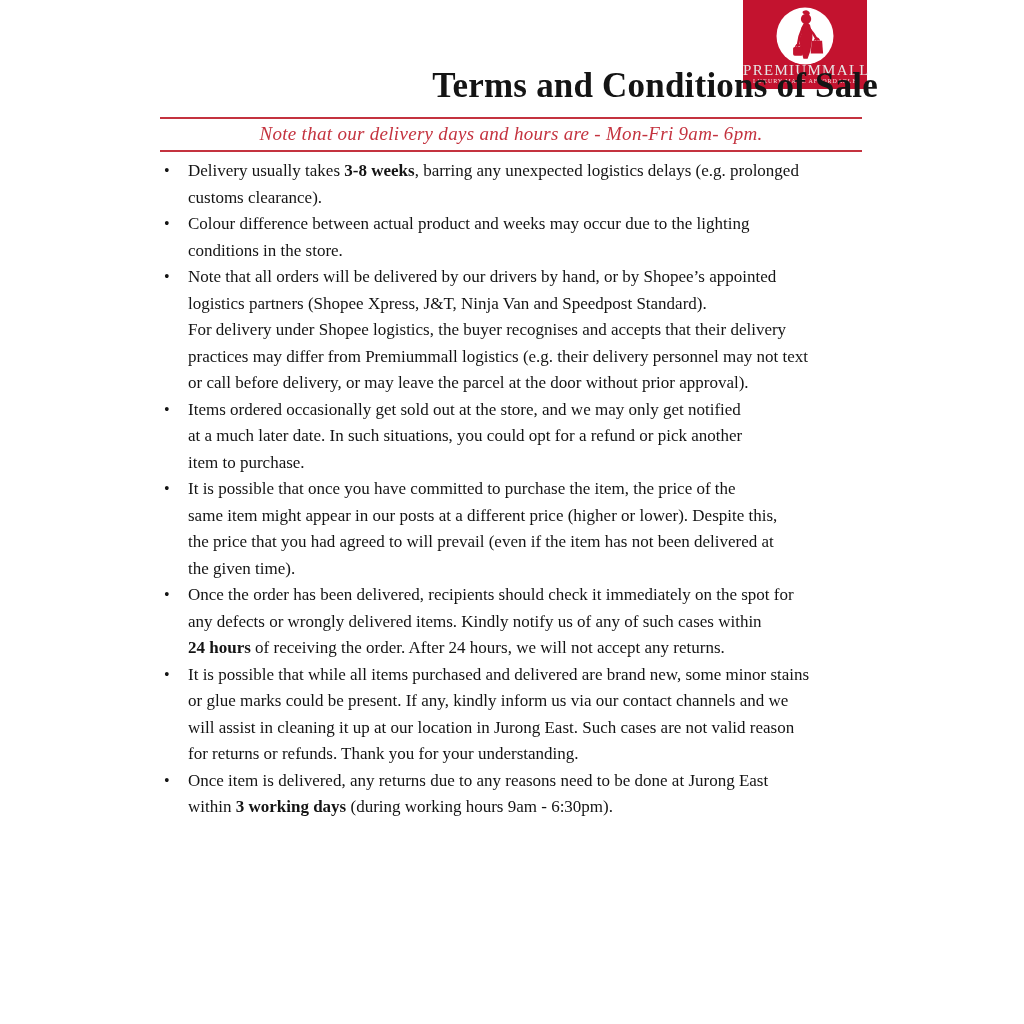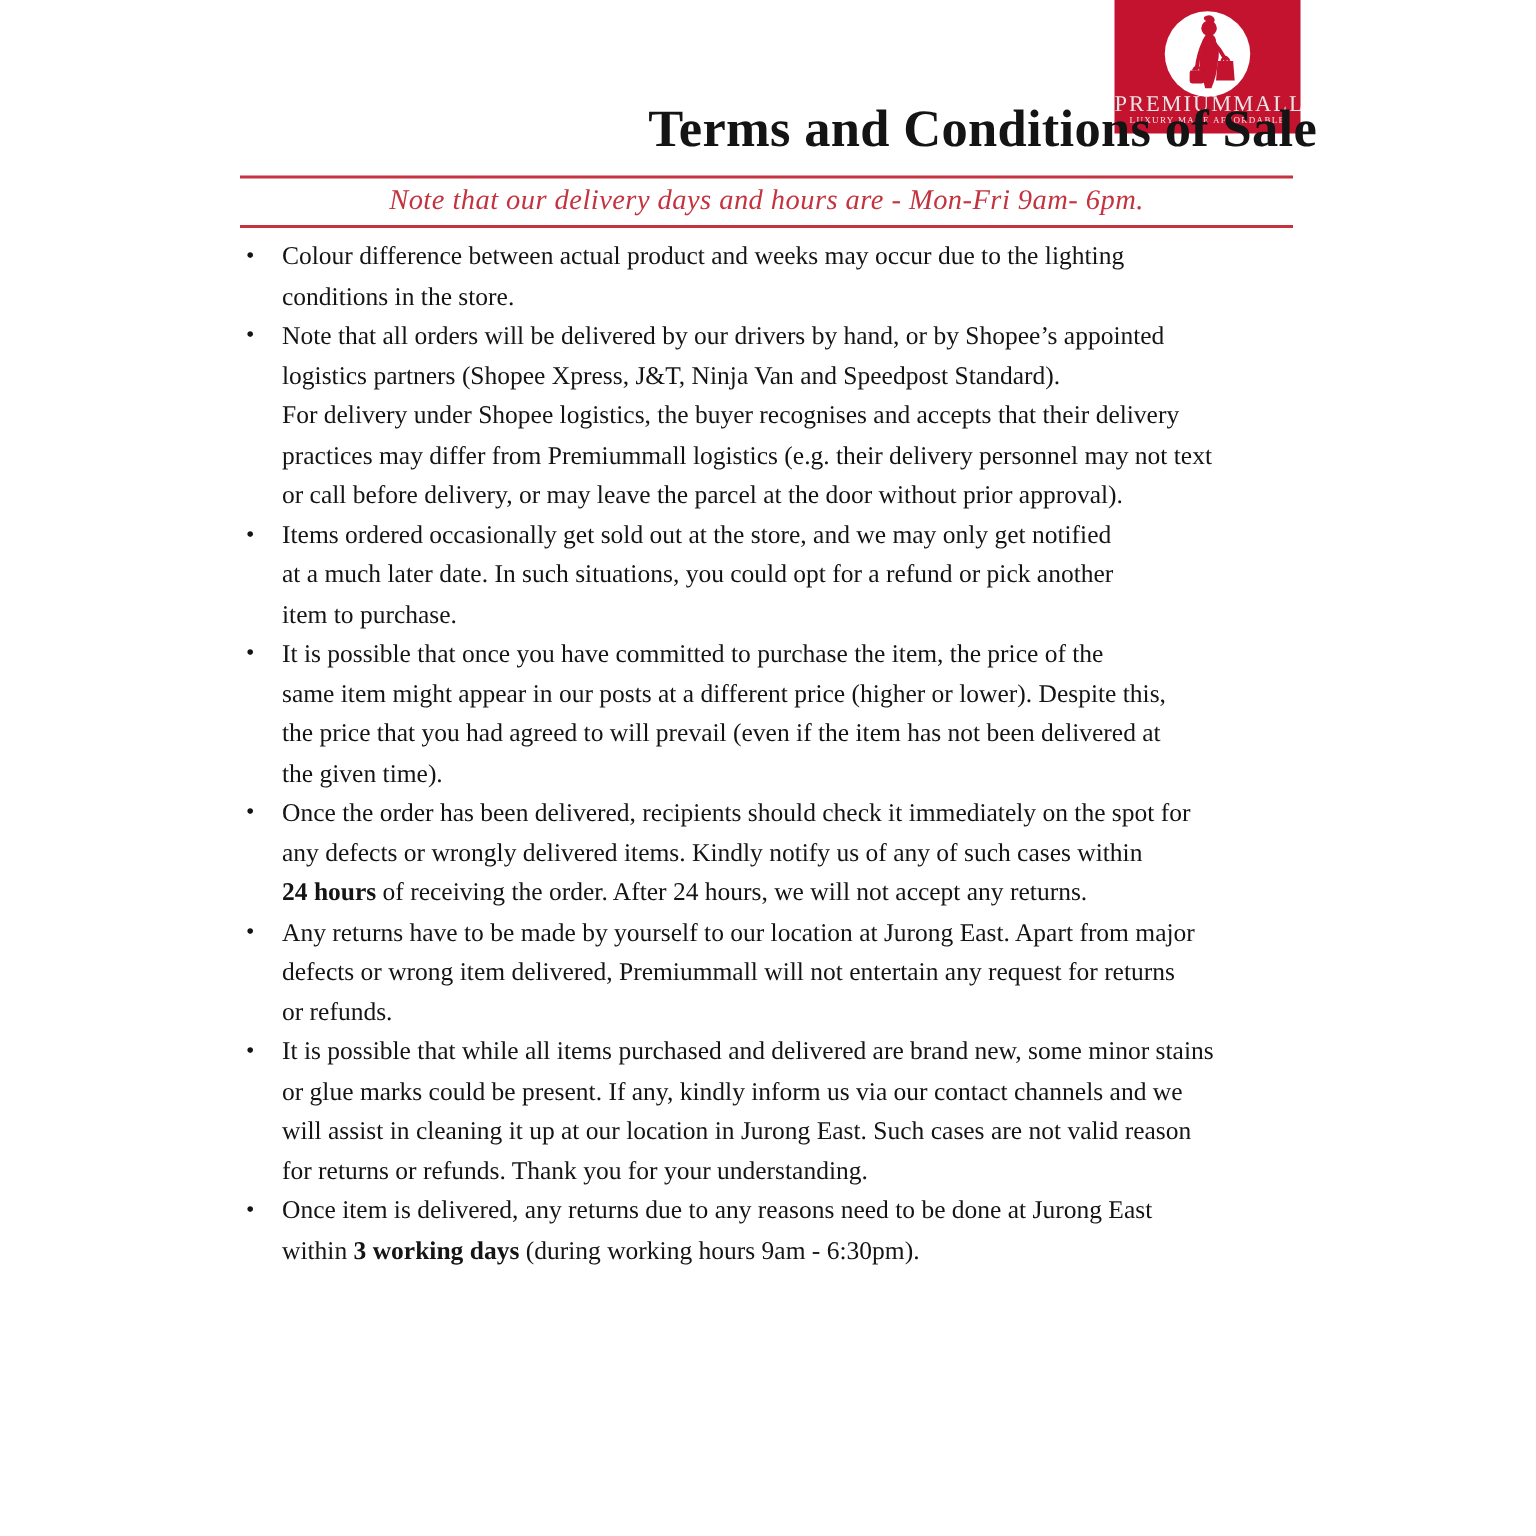"Delivery usually takes 3-8 weeks," li { html: none -> <li><span>Delivery usually takes </span><span>3-8 weeks</span><span>, barring any unexpected logistics delays (e.g. prolonged customs clearance).</span></li> }
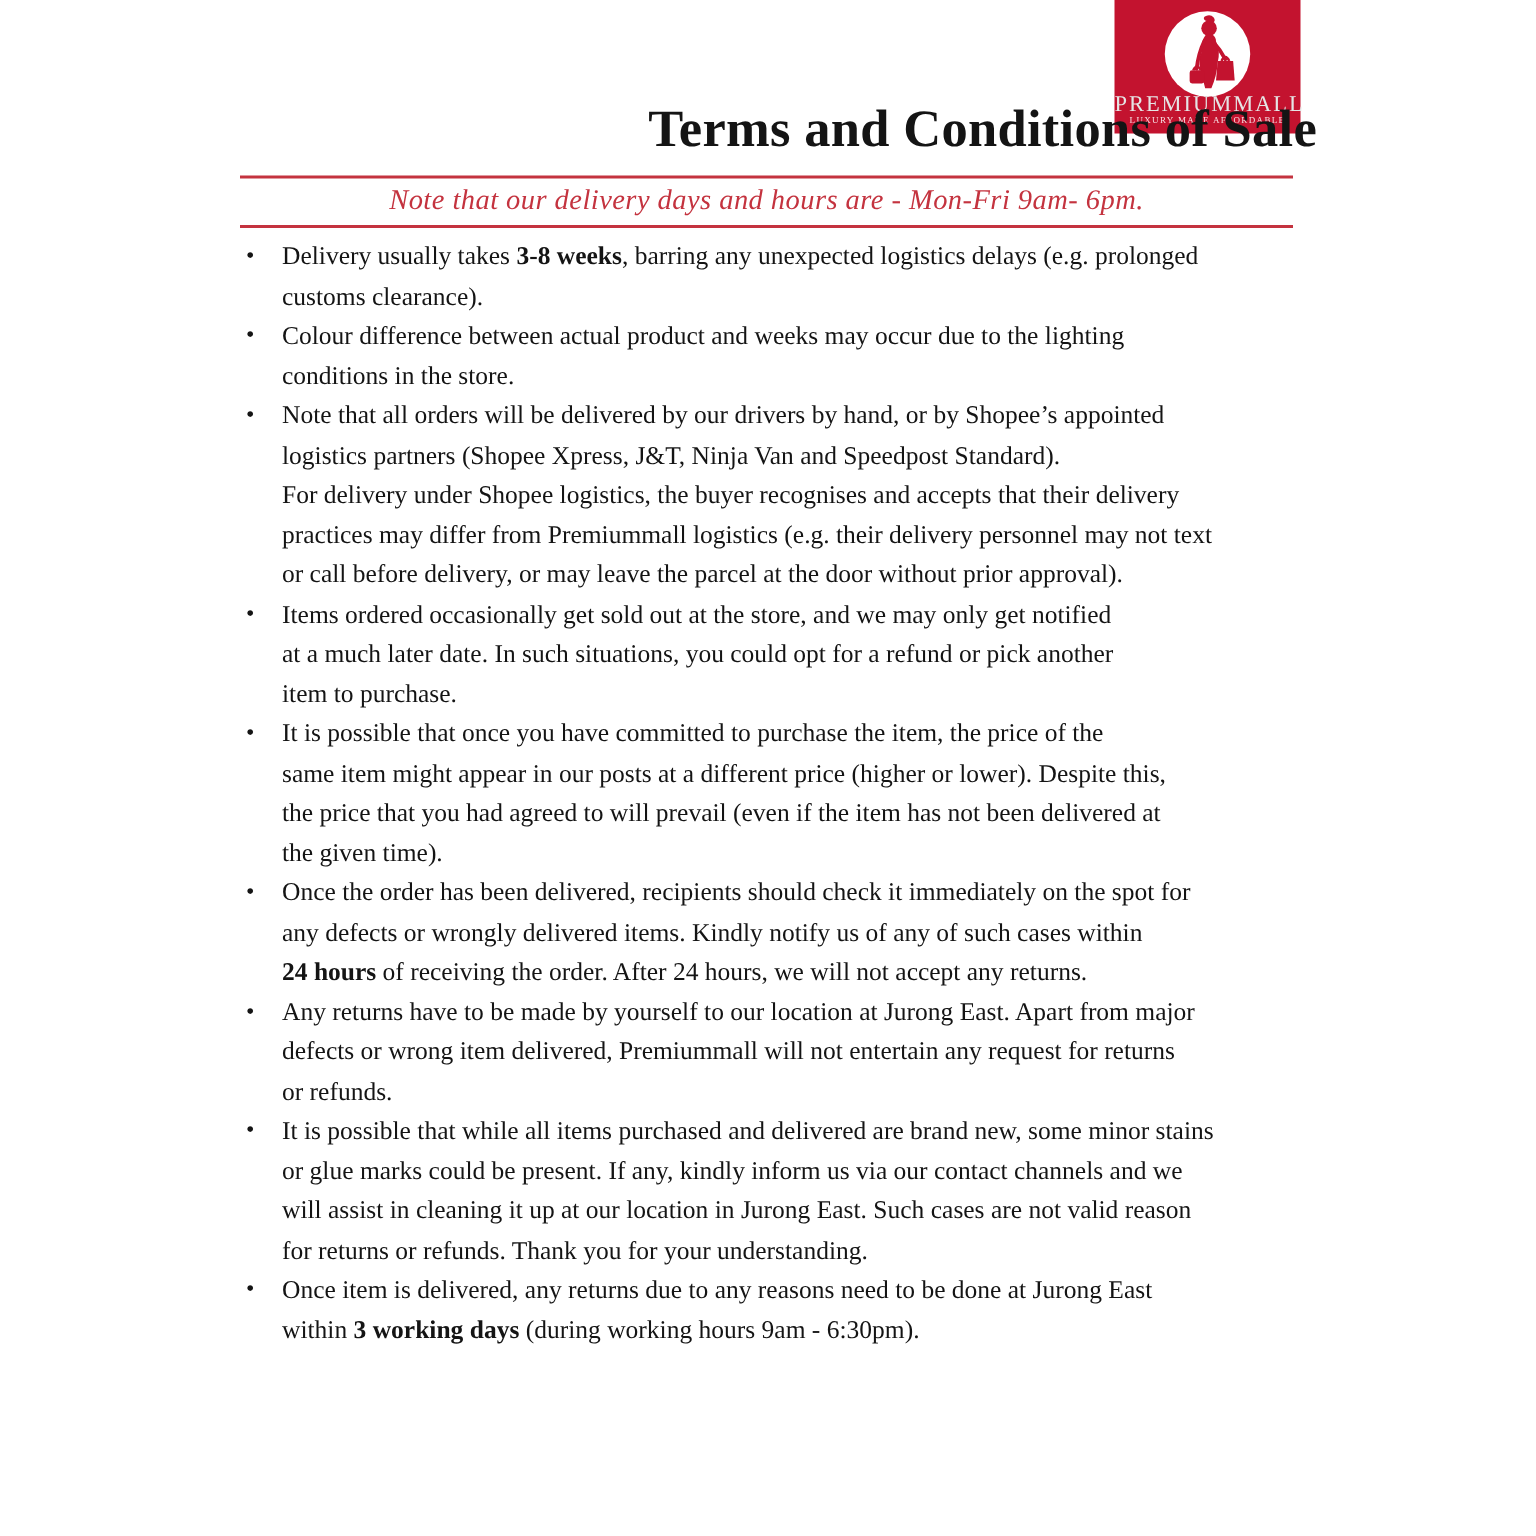"Any returns have to be" li { html: <li><span>Any returns have to be made by yourself to our location at Jurong East. Apart from major defects or wrong item delivered, Premiummall will not entertain any request for returns or refunds.</span></li> -> none }
